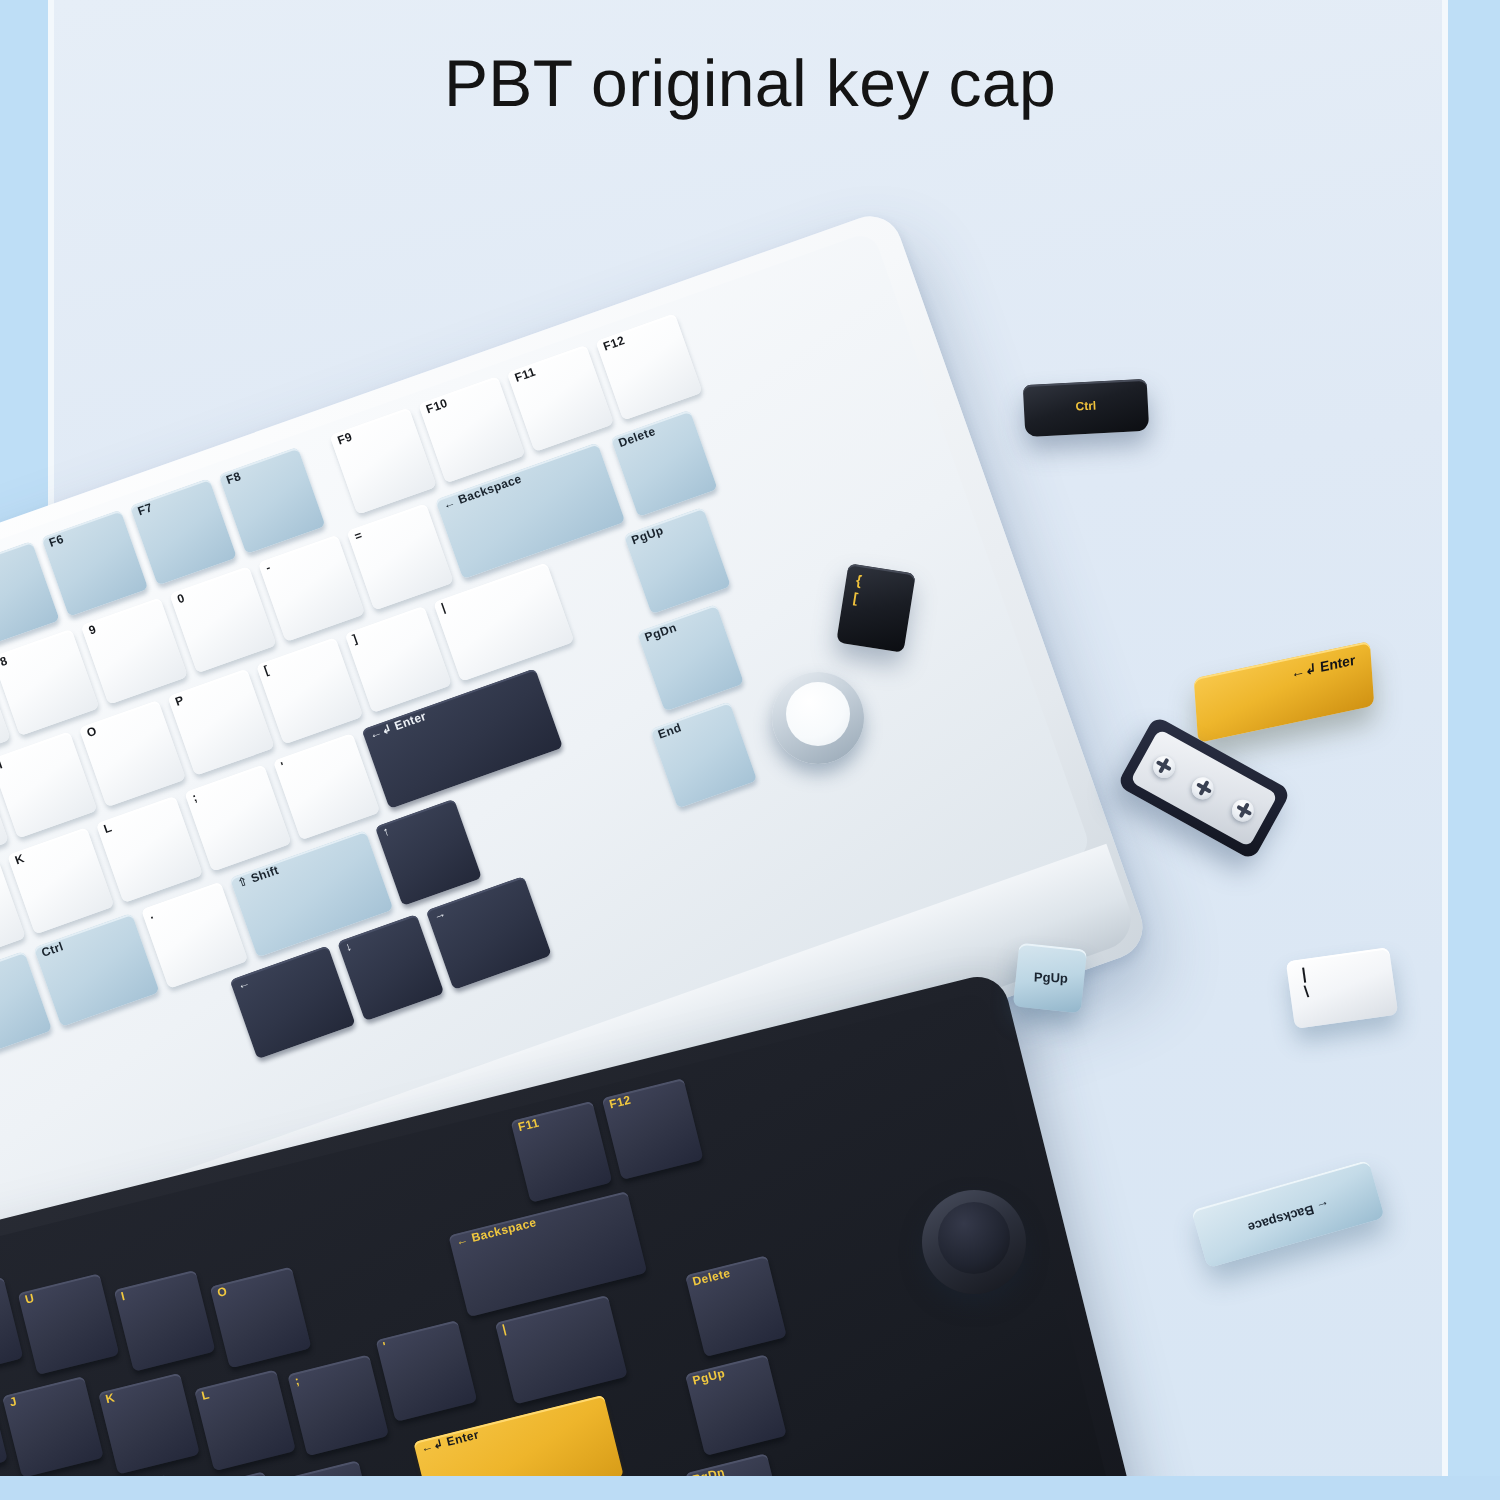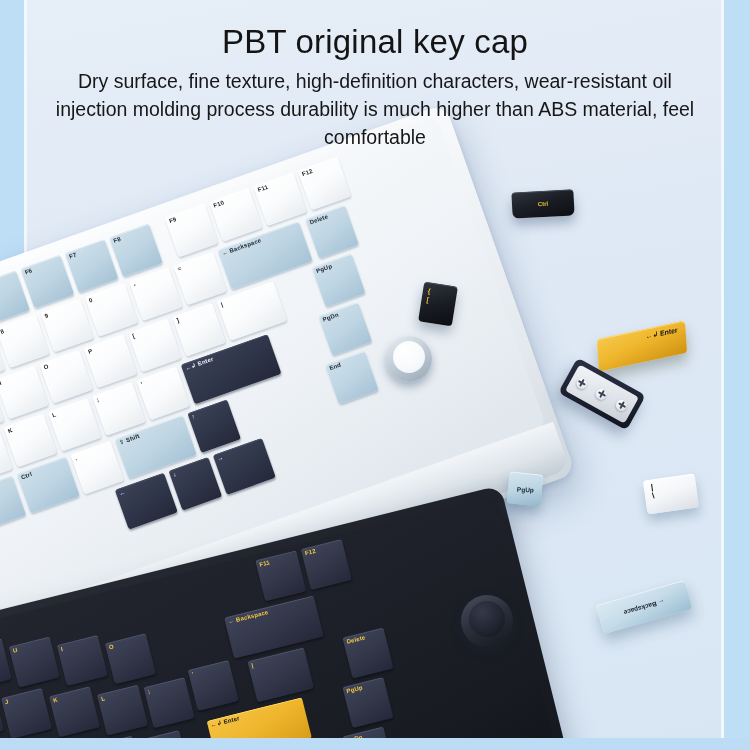"Dry surface, fine texture," div.subcopy { html: <div>Dry surface, fine texture, high-definition characters, wear-resistant oil injection molding process durability is much higher than ABS material, feel comfortable</div> -> none }
